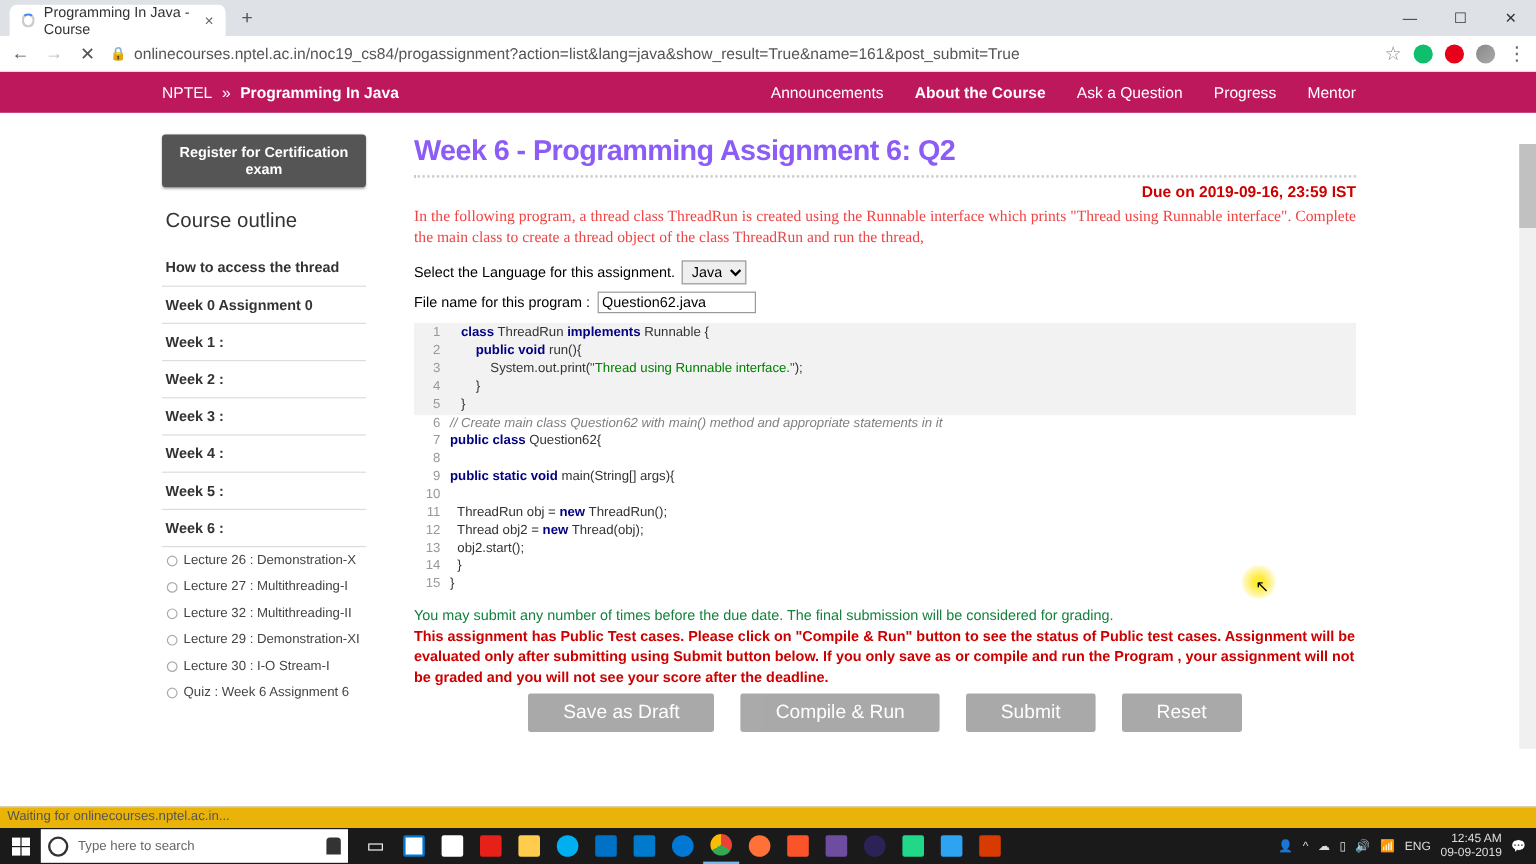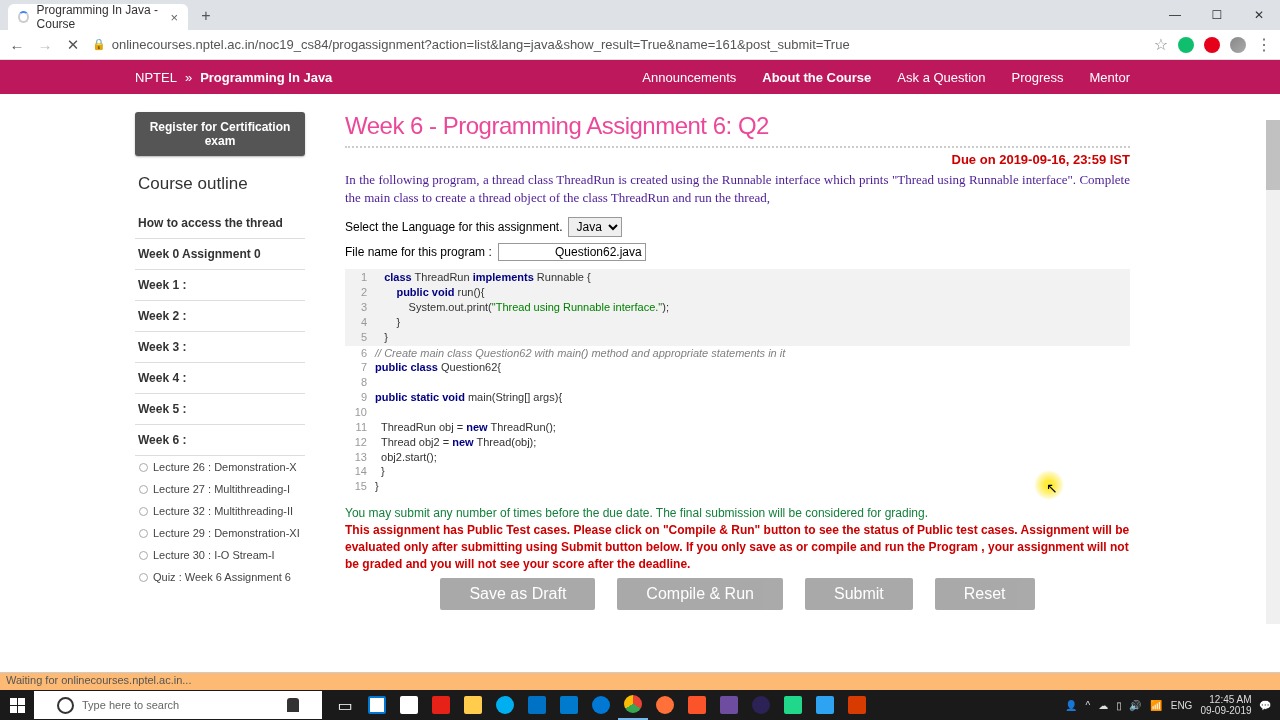"Week 6 - Programming Assignment" .title { color: #ec4899 -> #8b5cf6; font-weight: normal -> bold }
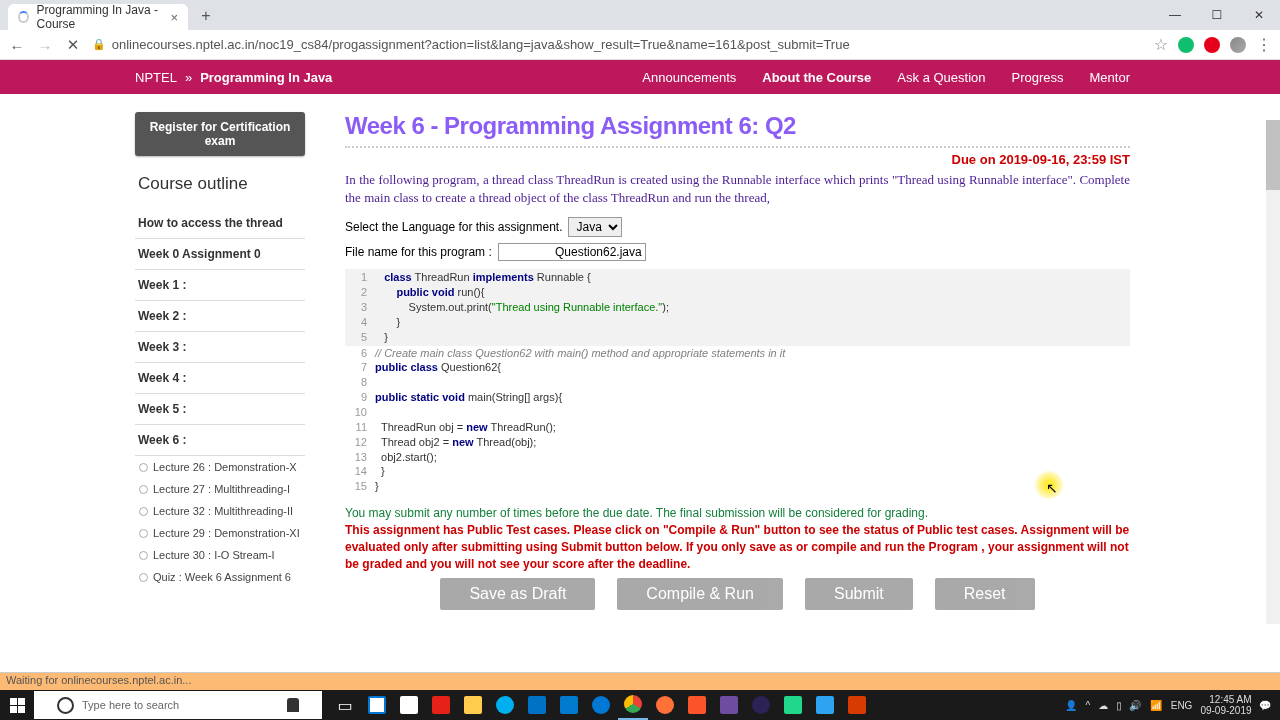"In the following program, a" .desc { color: #4c1d95 -> #ef4444 }
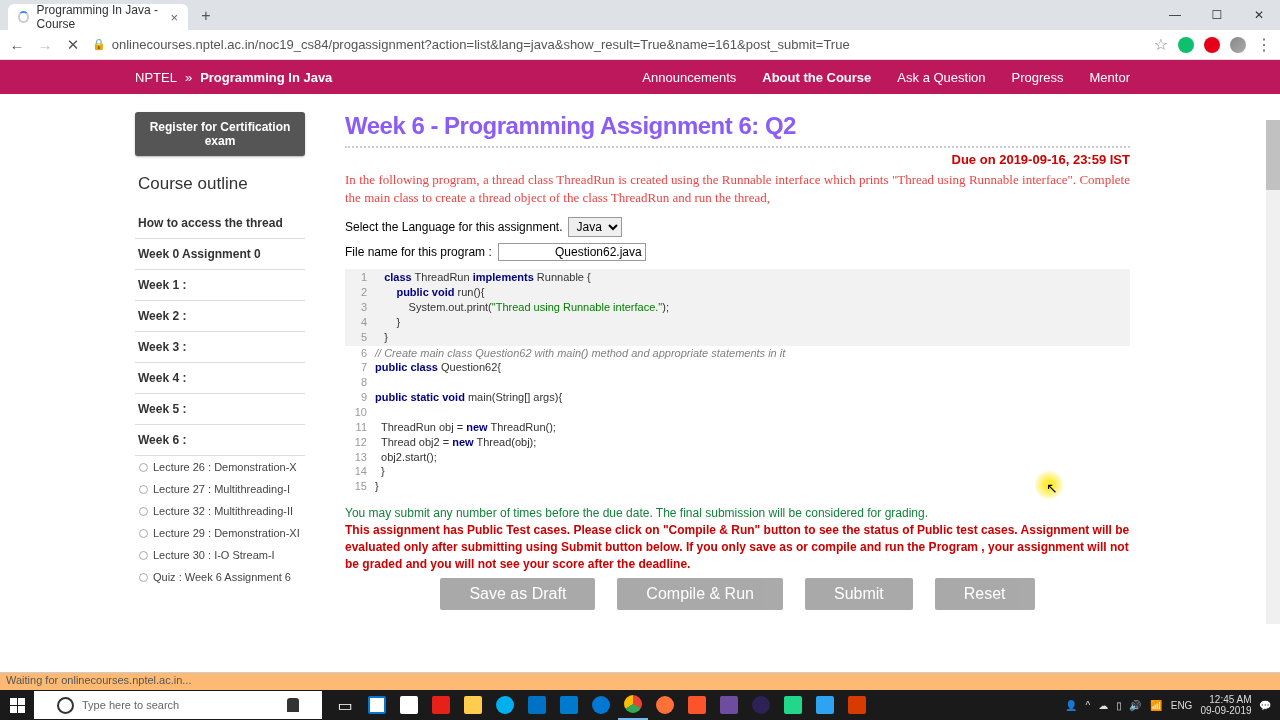"Question62.java" .fn-input { text-align: right -> none; width: 148px -> 132px }
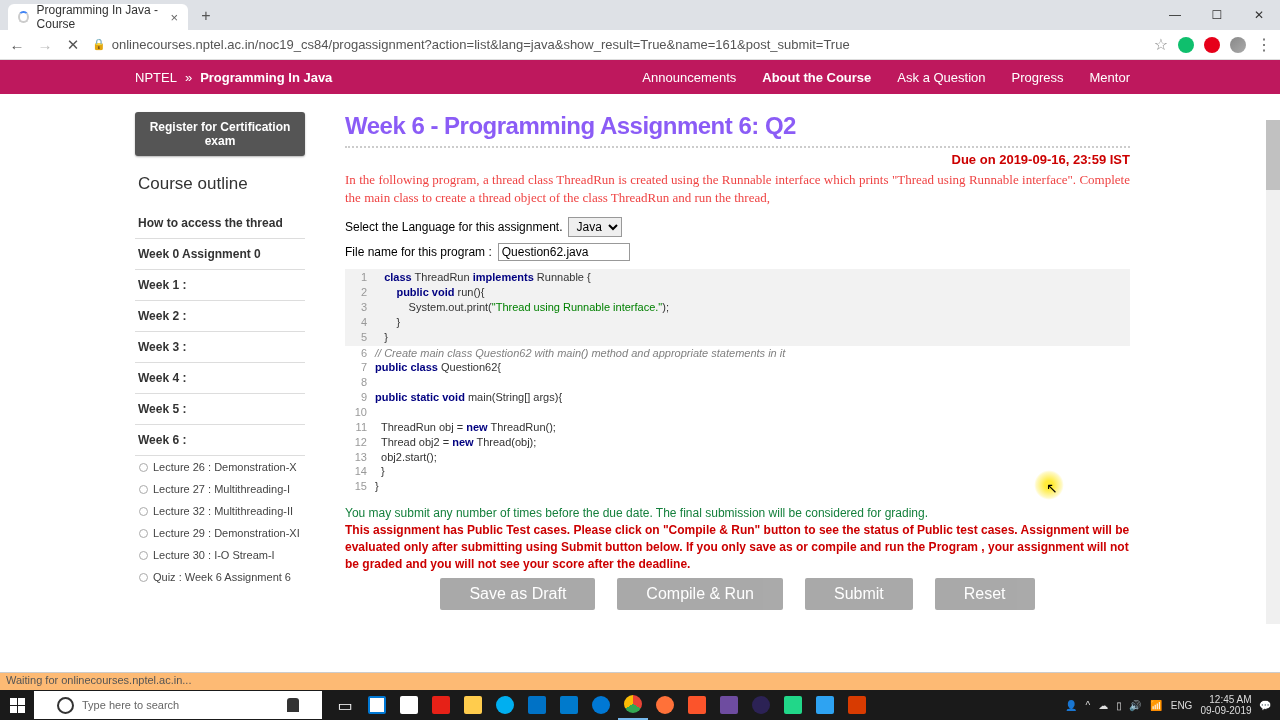"Waiting for onlinecourses.nptel.ac.in..." .status { background: #fdba74 -> #eab308 }
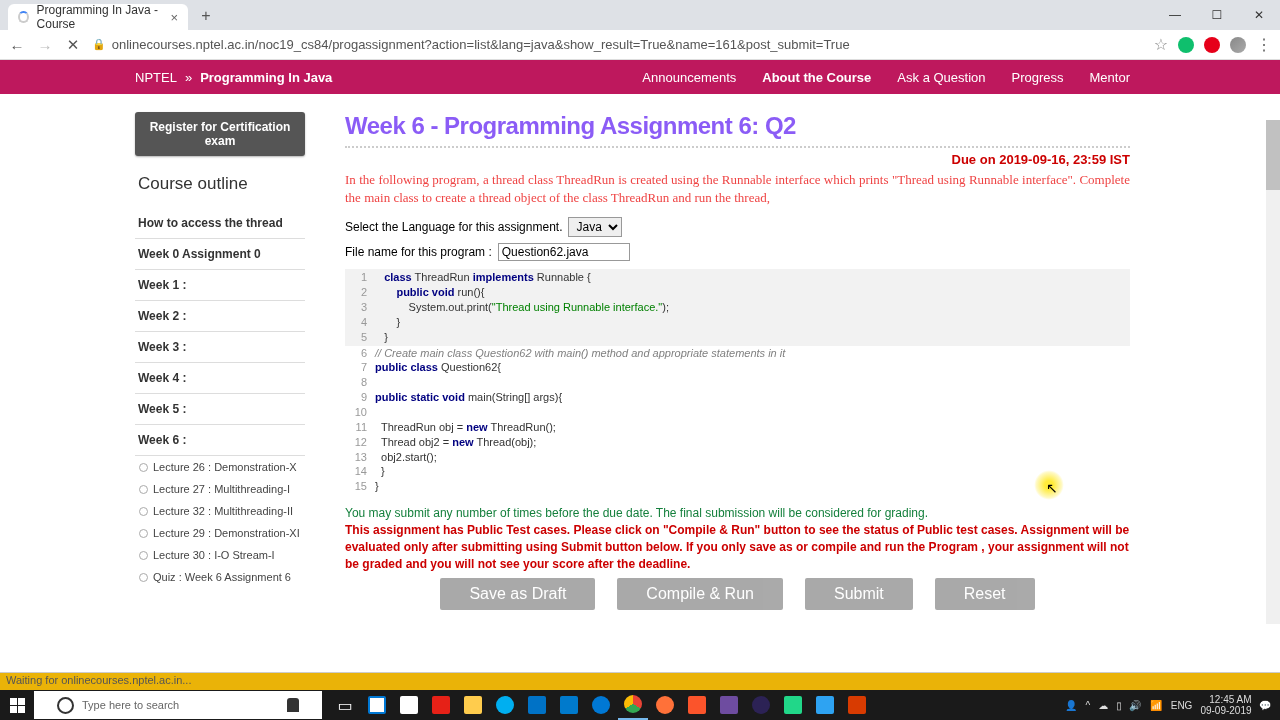"Type here to search" .search-box { padding: 0 23px -> 0 6px; width: 288px -> 256px }
